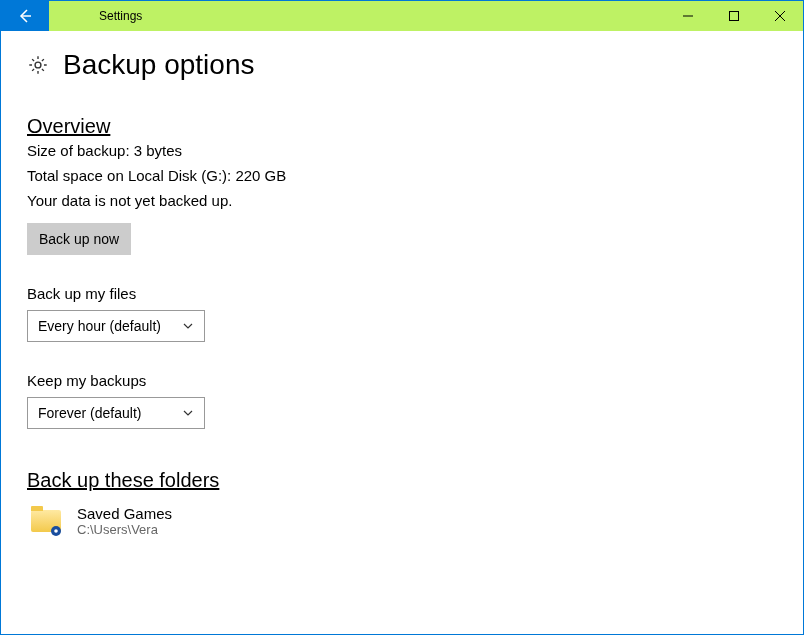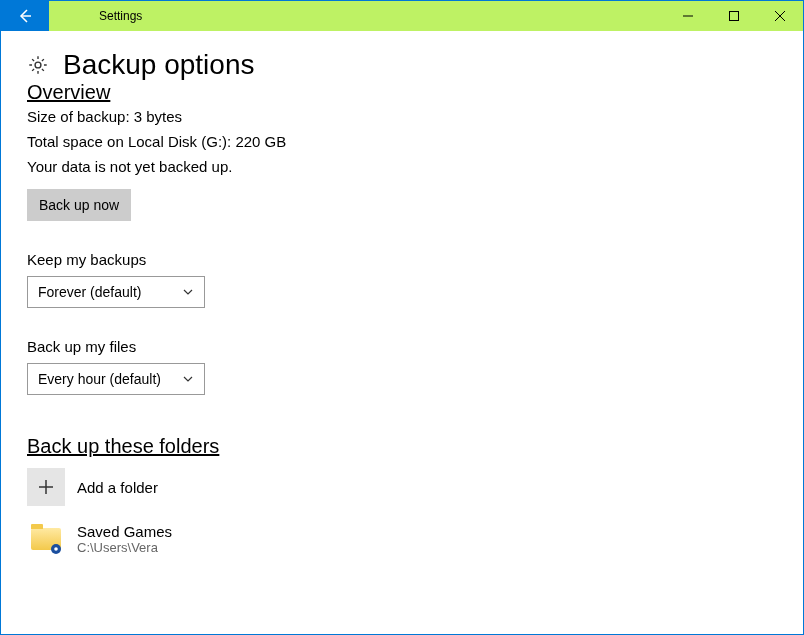"Backup options" .page-header { margin-bottom: none -> 34px }
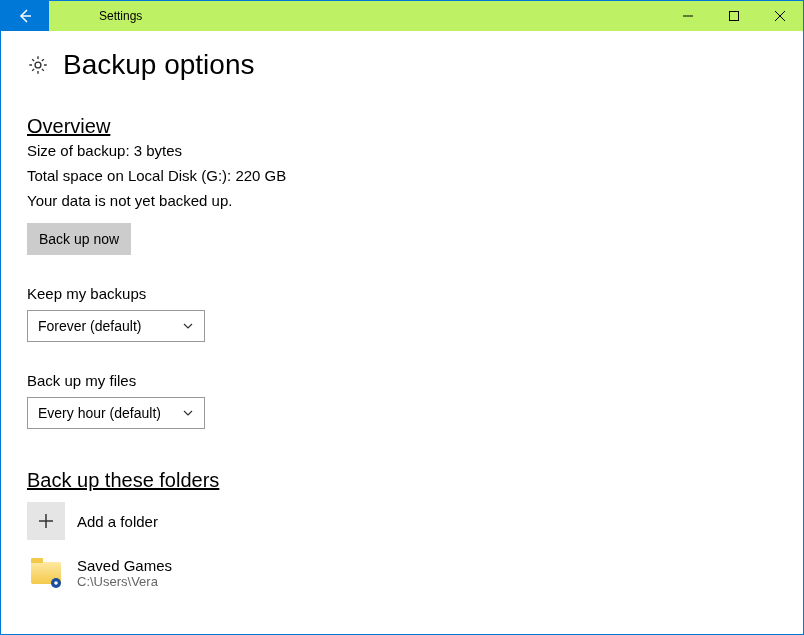"Keep my backups" div.field-group { order: before "Back up my files" -> after "Back up my files" }
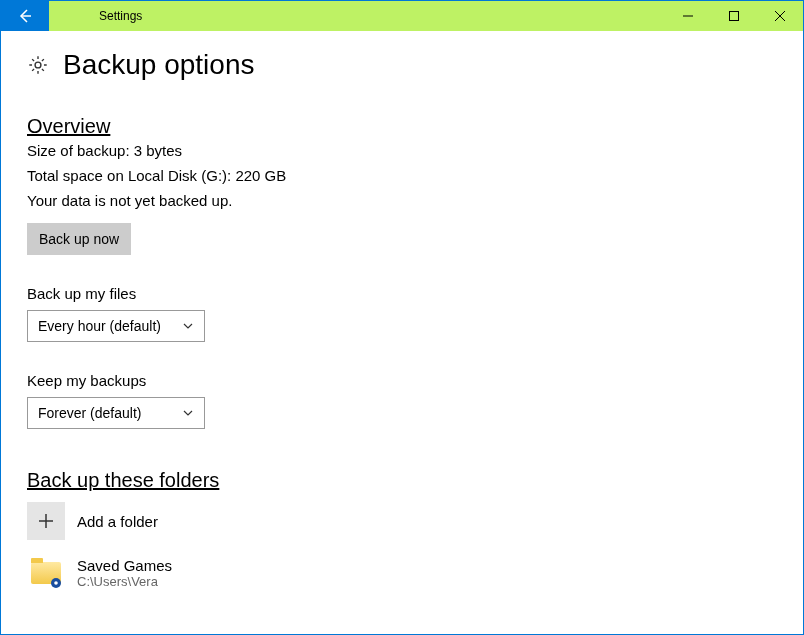"Add a folder" div.folder-row { html: <div> <div> <svg> <line></line> <line></line> </svg> </div> <div> <div>Add a folder</div> </div> </div> -> none }
